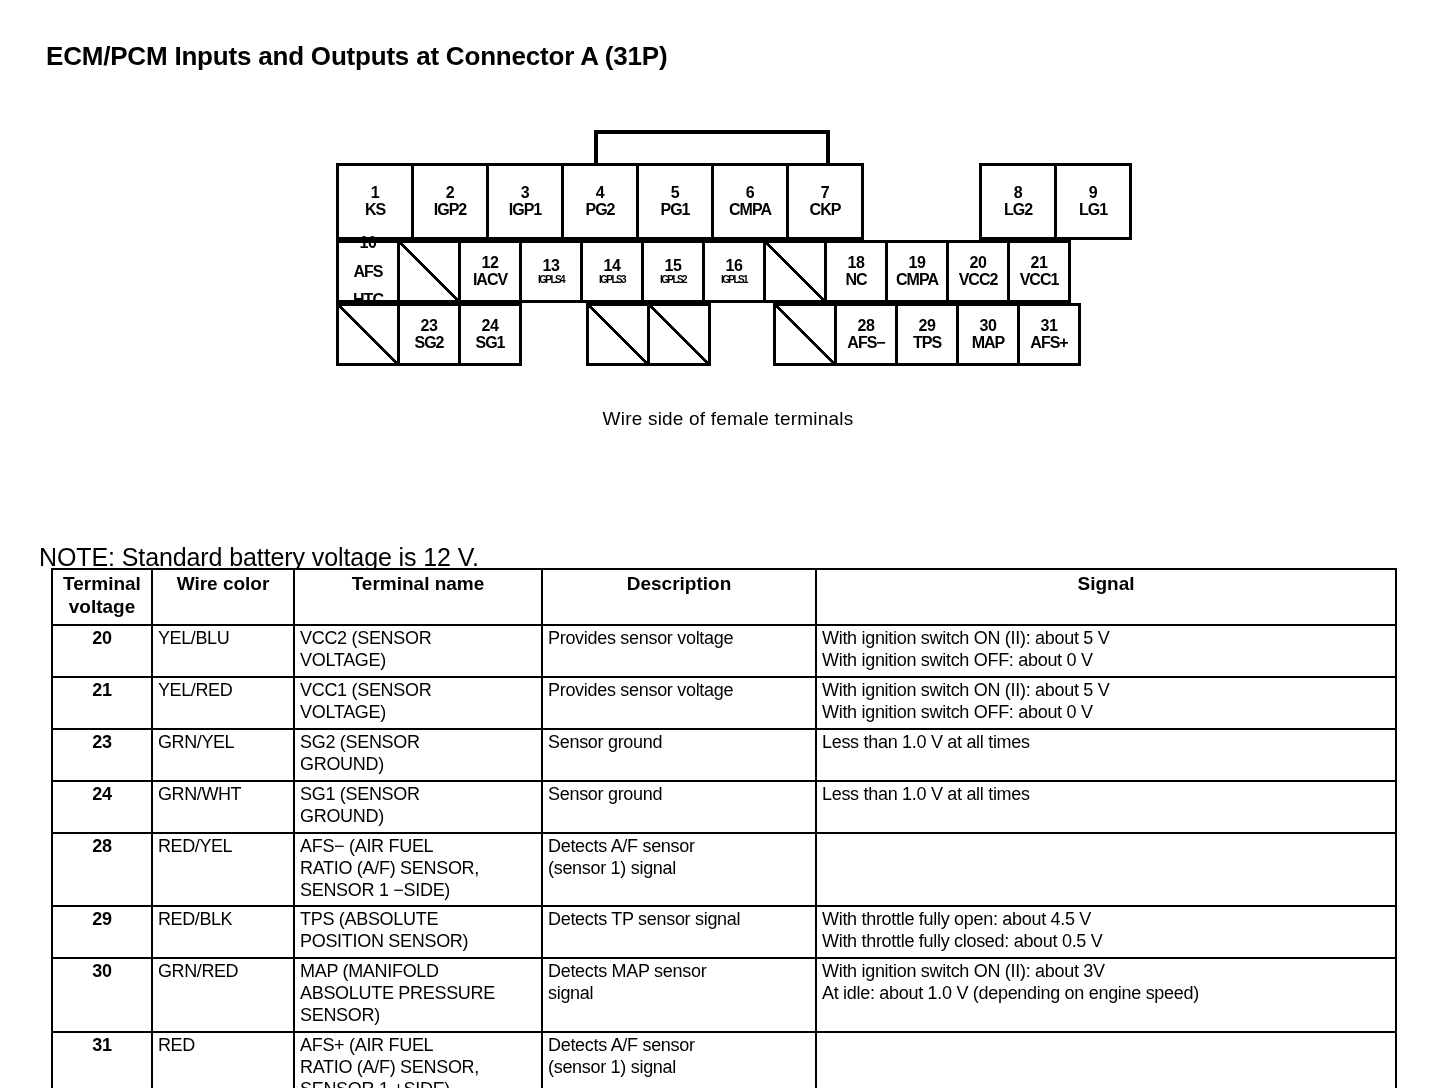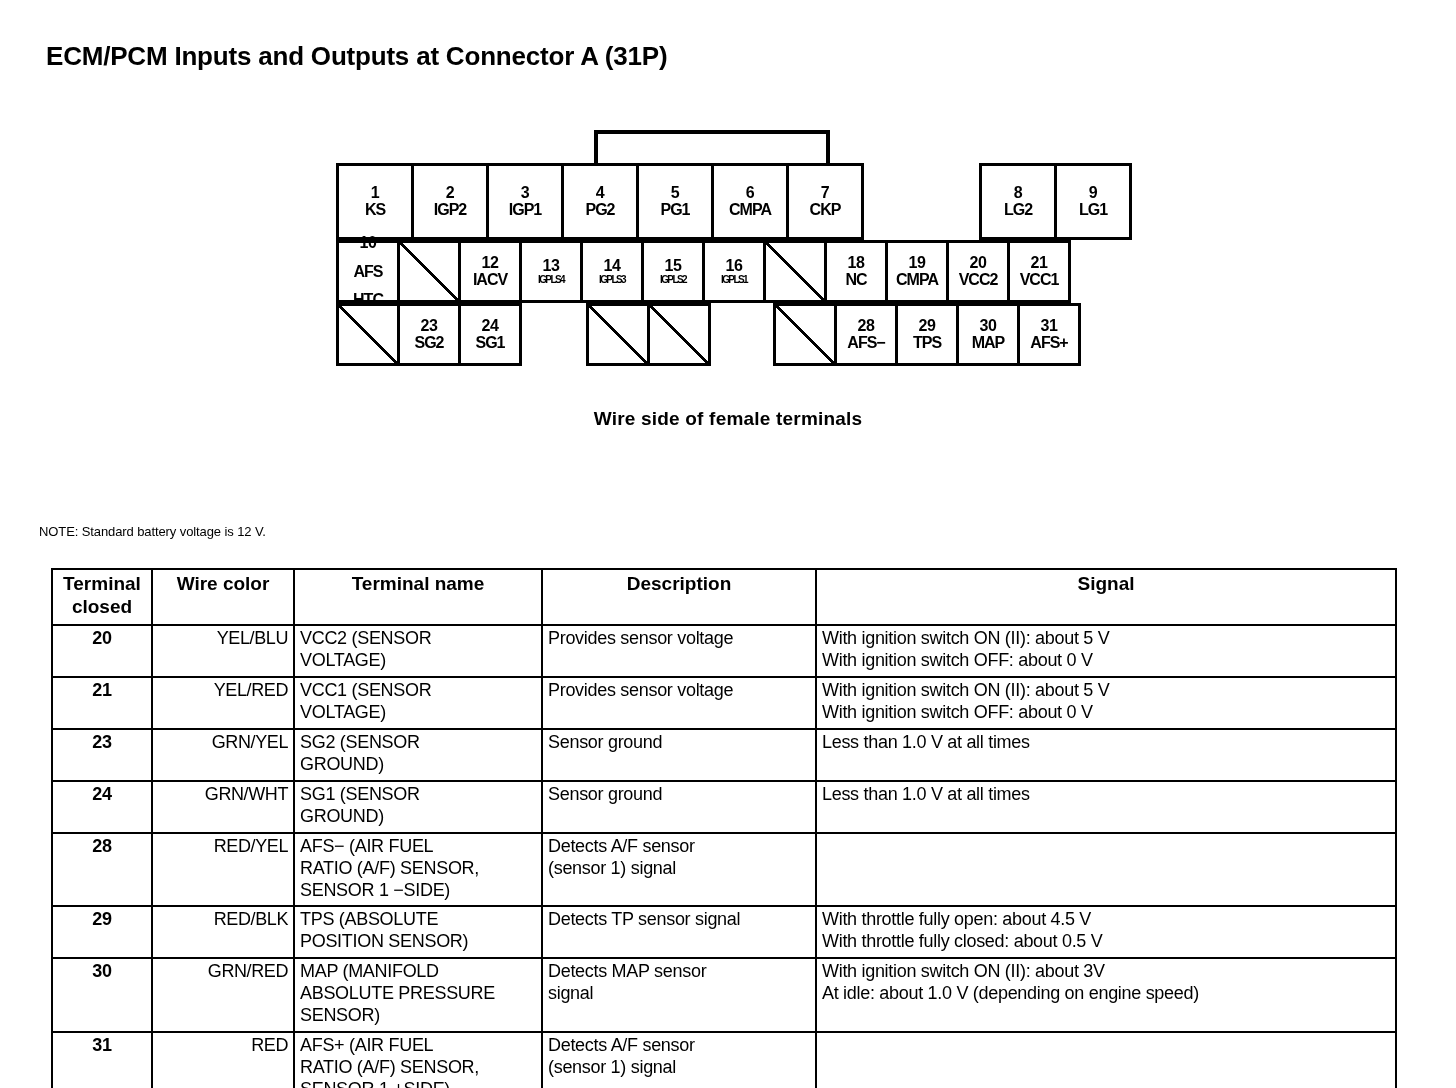"Wire side of female terminals" #diagram-caption { font-weight: bold -> none }
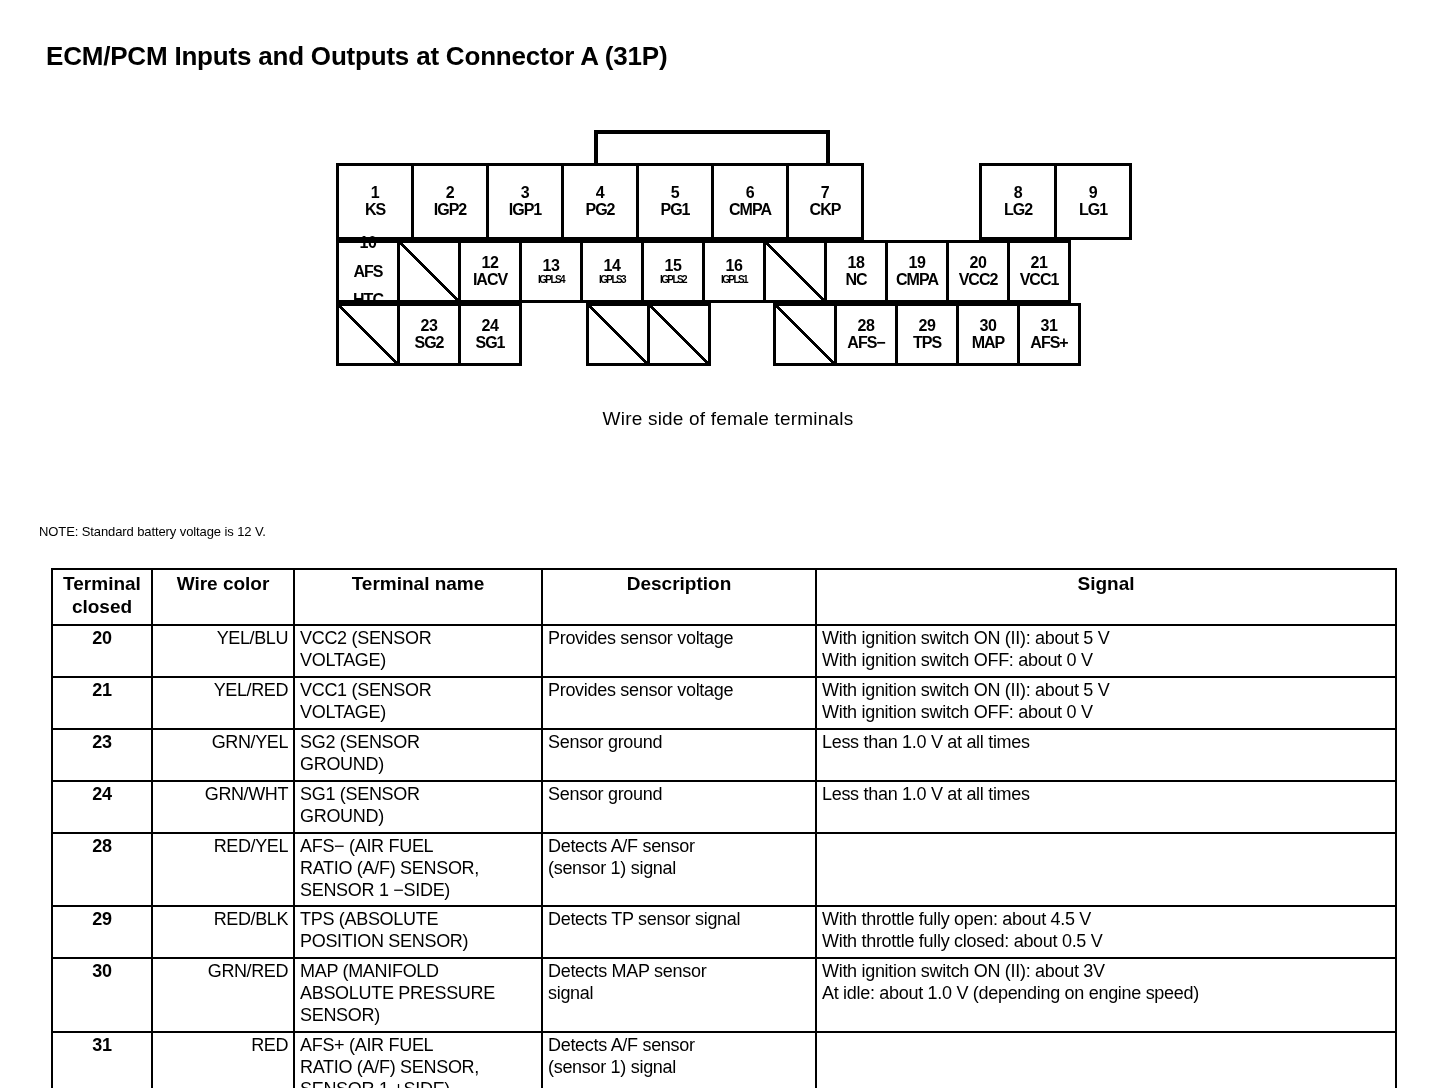"NOTE: Standard battery voltage is" #note-line { font-size: 13px -> 25px; top: 524px -> 543px }
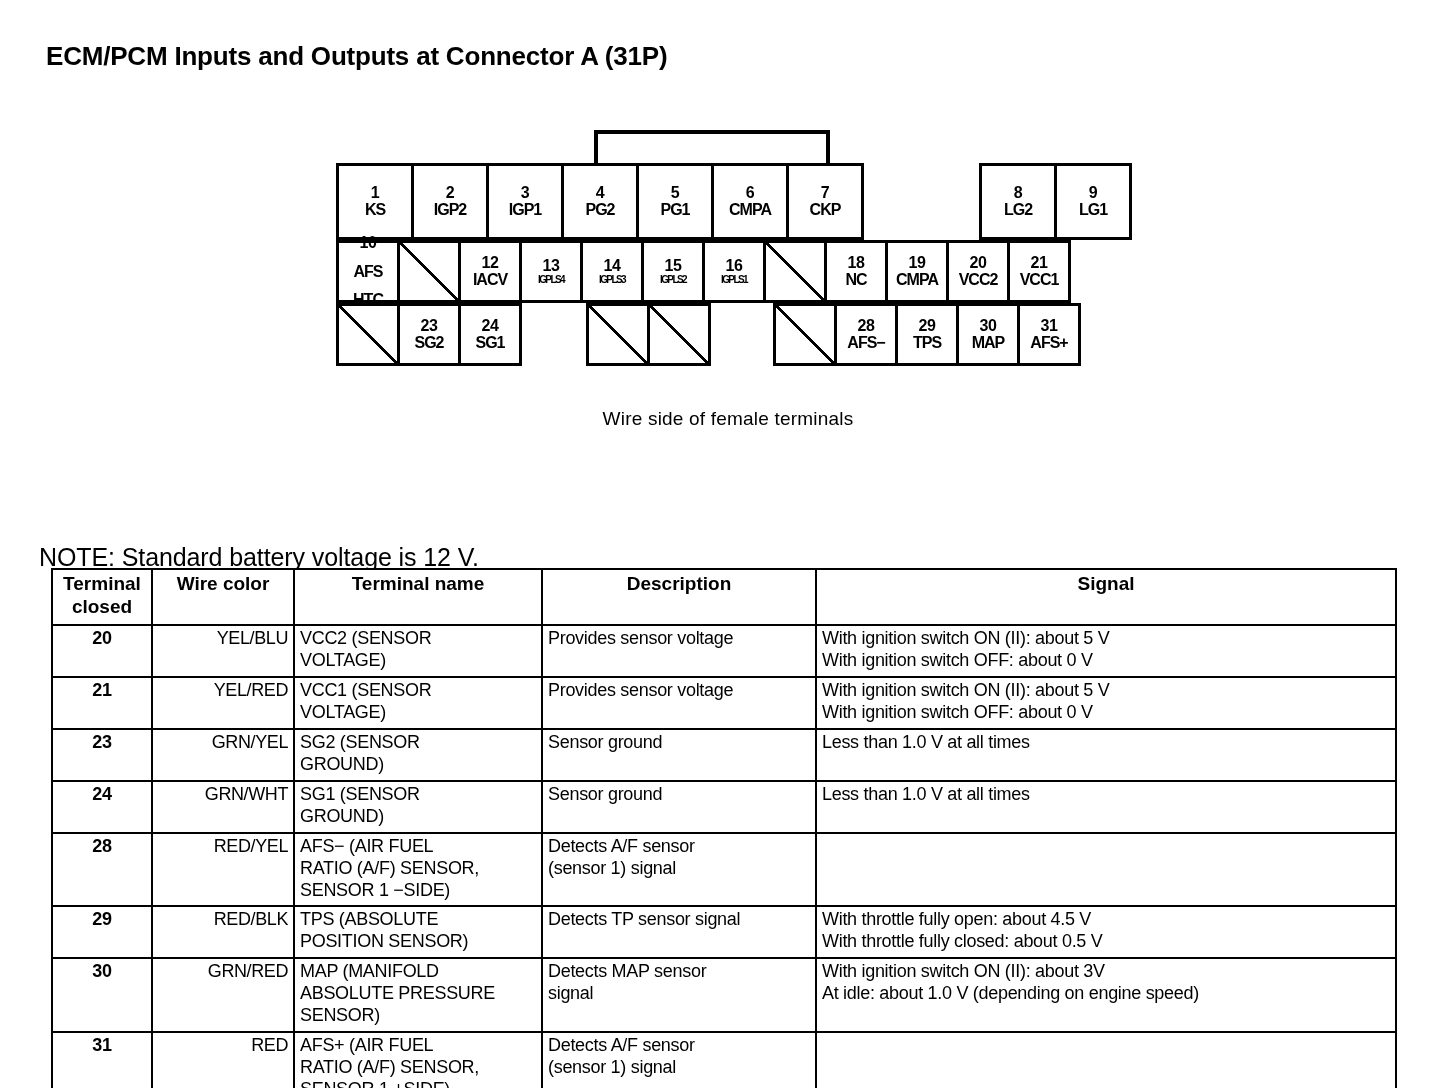"closed" span.hdr-2 { text: closed -> voltage }
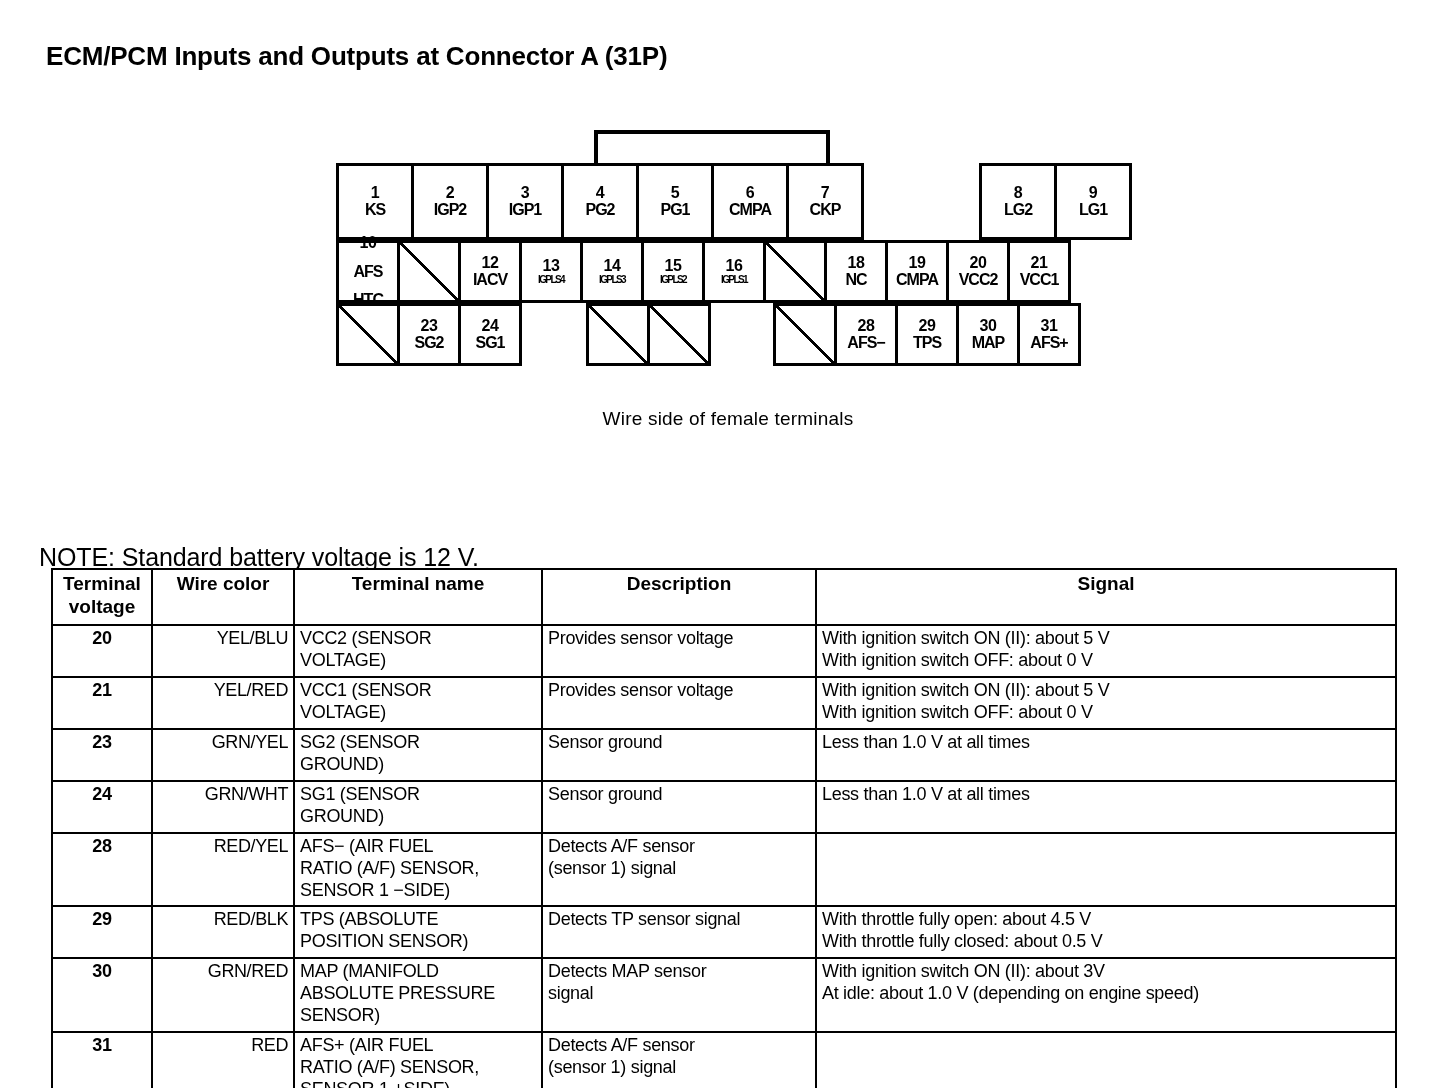"YEL/BLU" #spec-table td.c-wire { text-align: right -> left }
